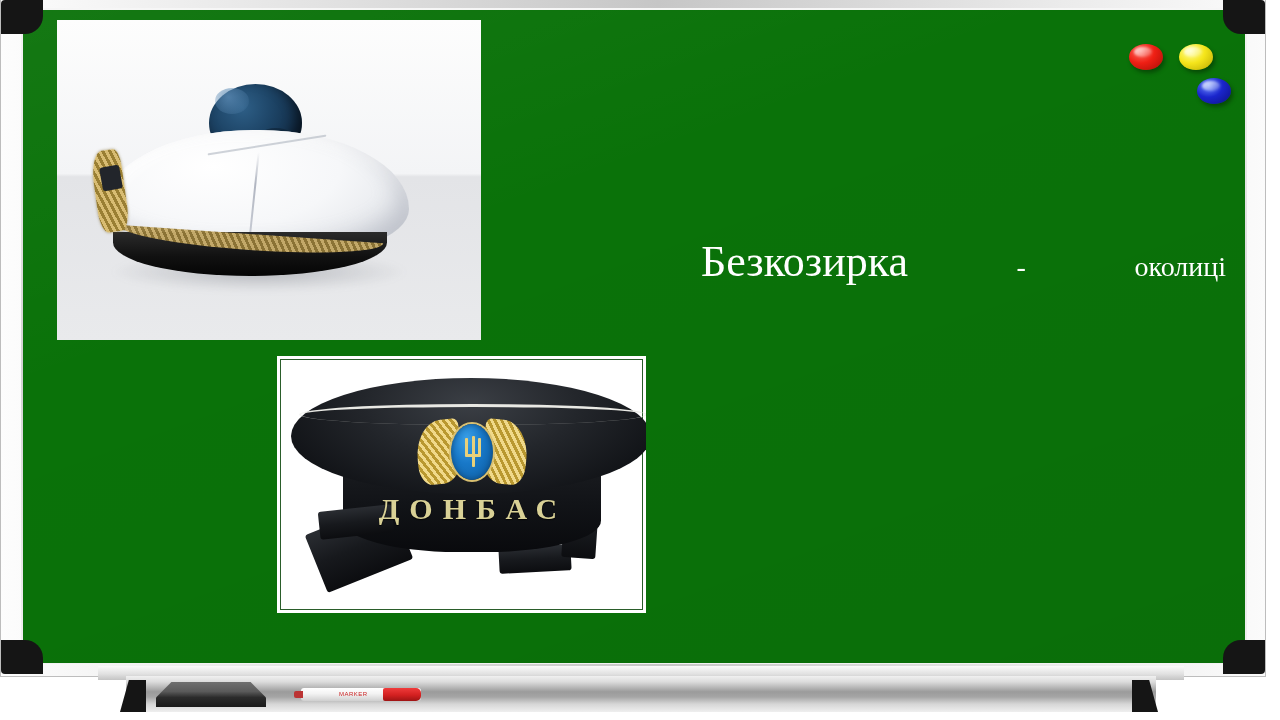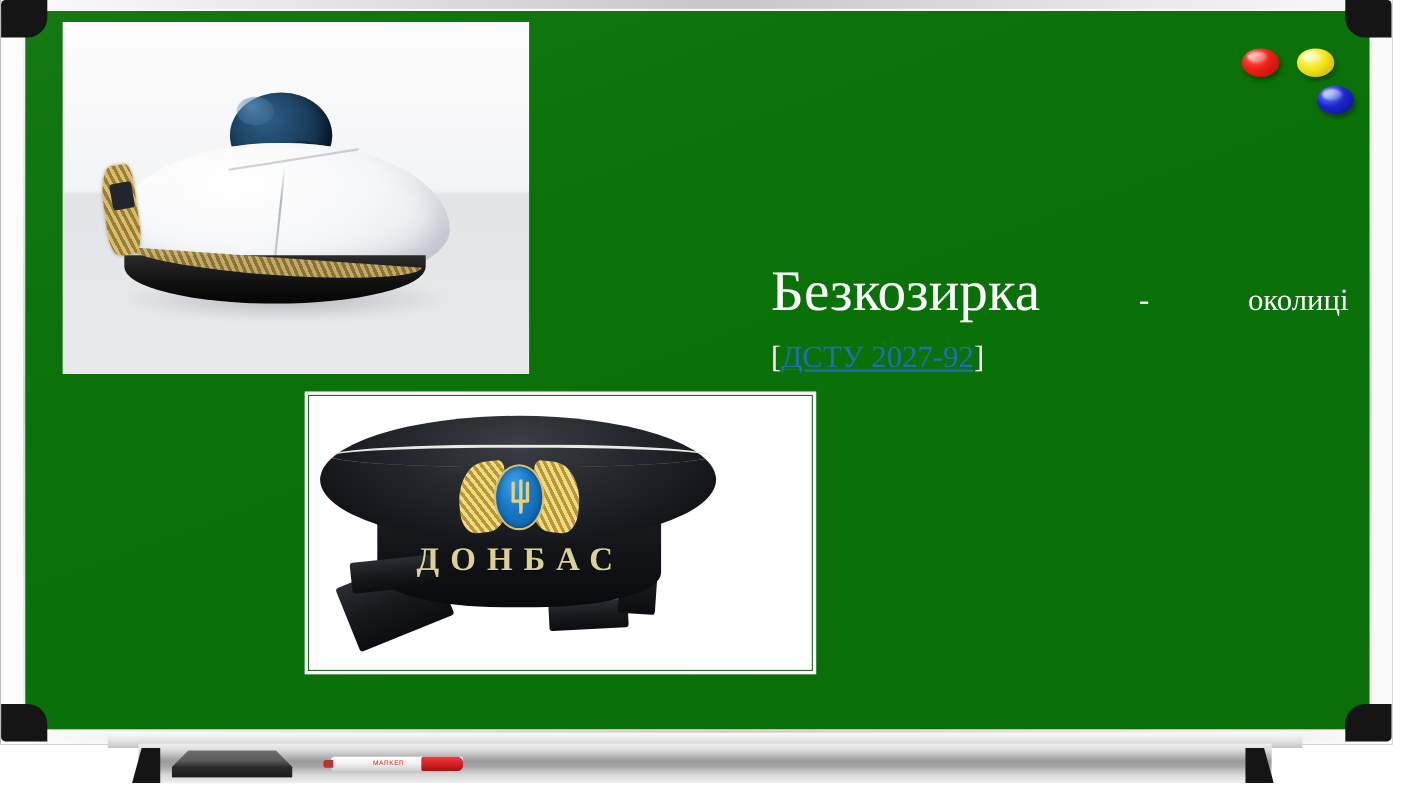"Безкозирка" .title-word { font-size: 52px -> 44px }
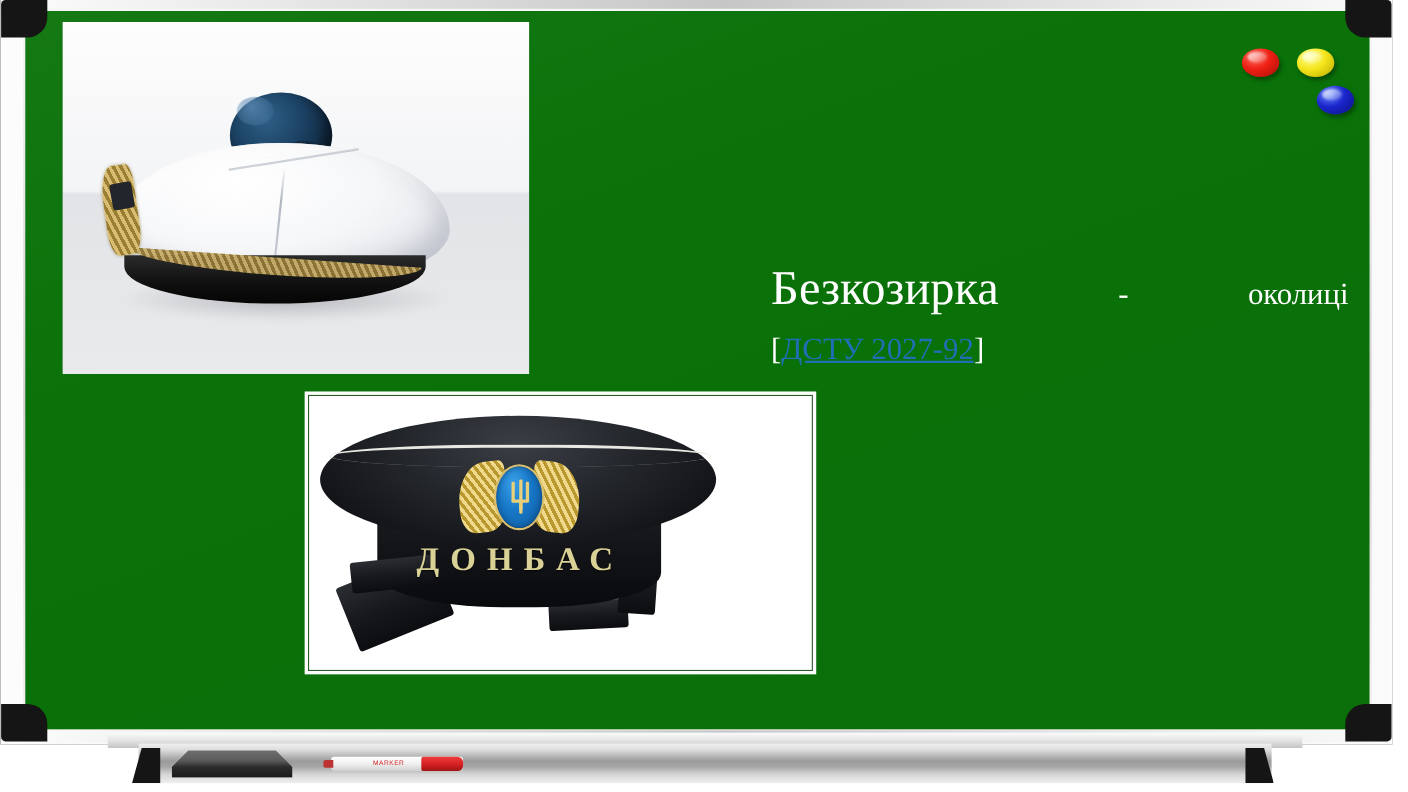"[ДСТУ 2027-92]" span.line3 { html: <span> <span>[</span><a>ДСТУ 2027-92</a><span>]</span> </span> -> none }
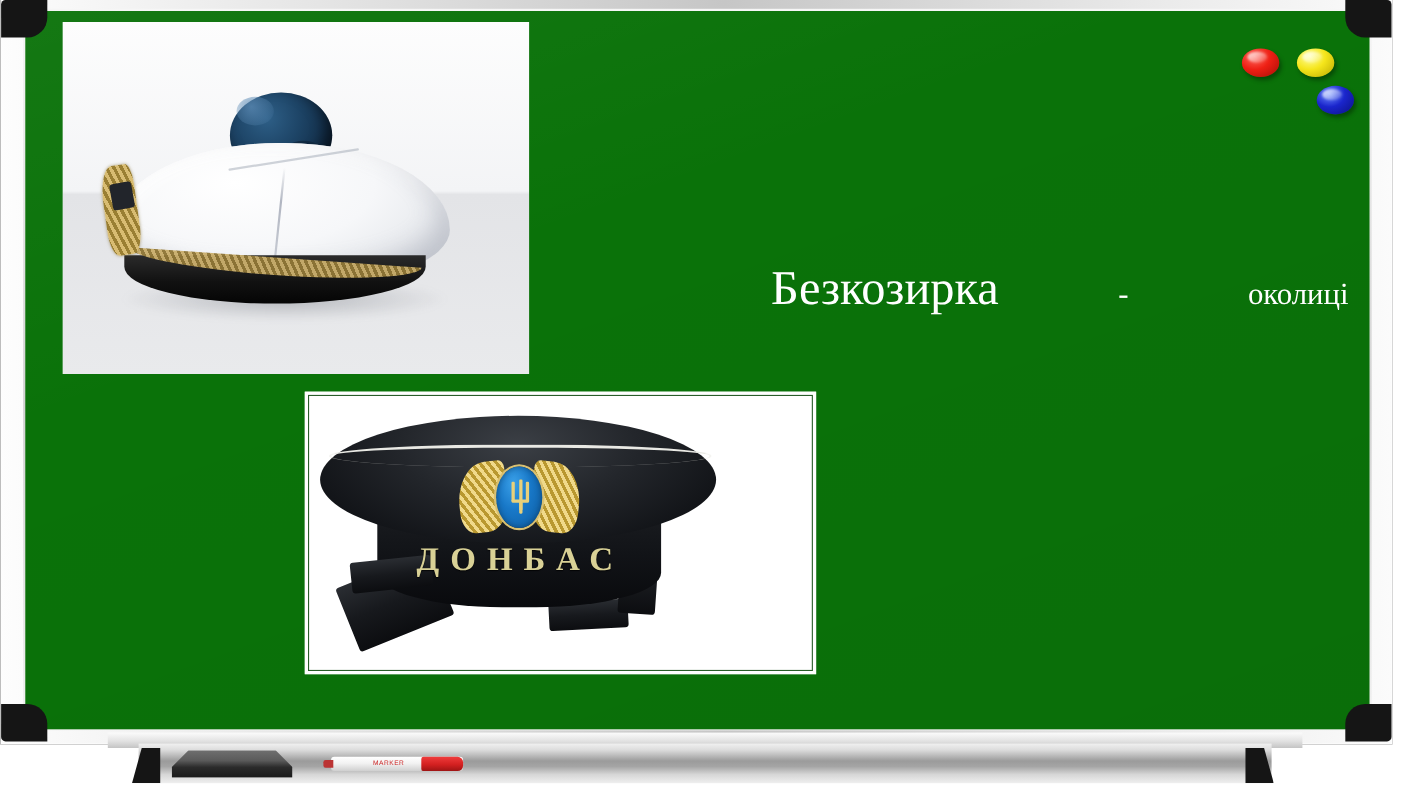"ДОНБАС" #photo-donbas-cap { width: 465px -> 369px }
